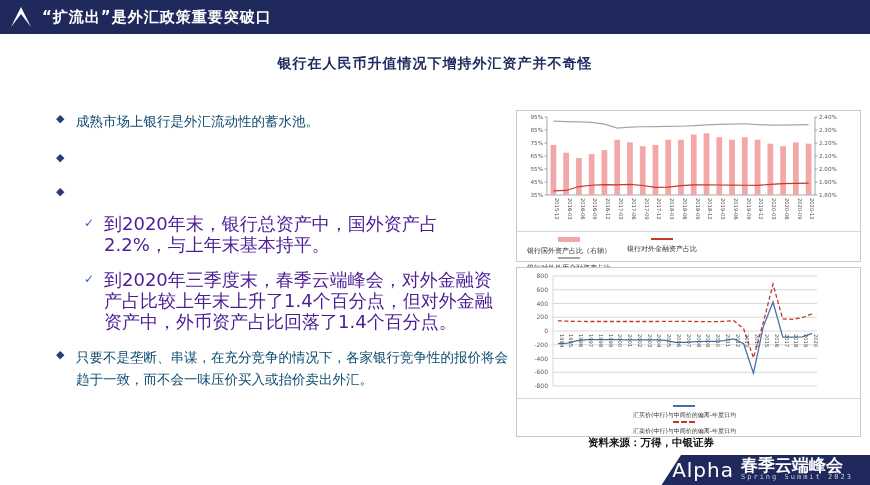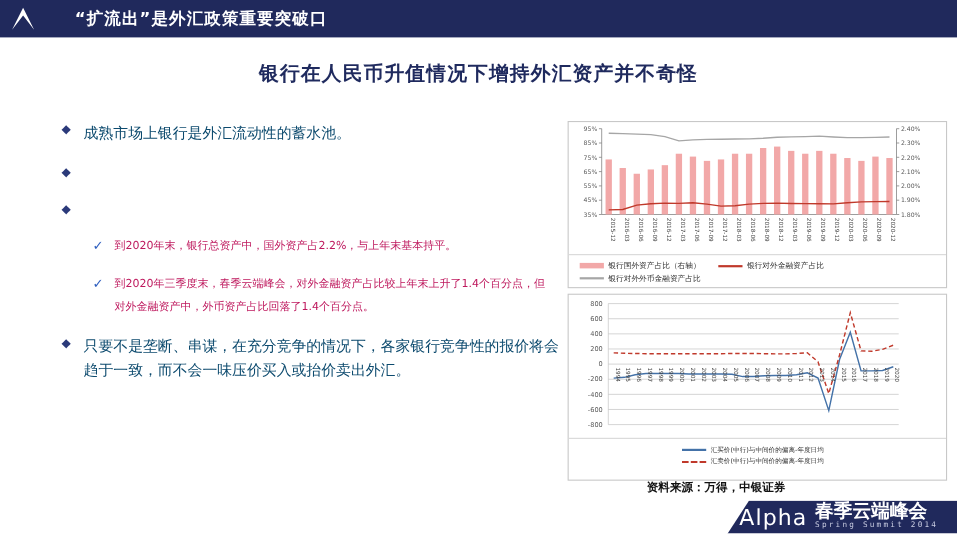"“扩流出”是外汇政策重要突破口" #header-bar { gap: 26px -> none }
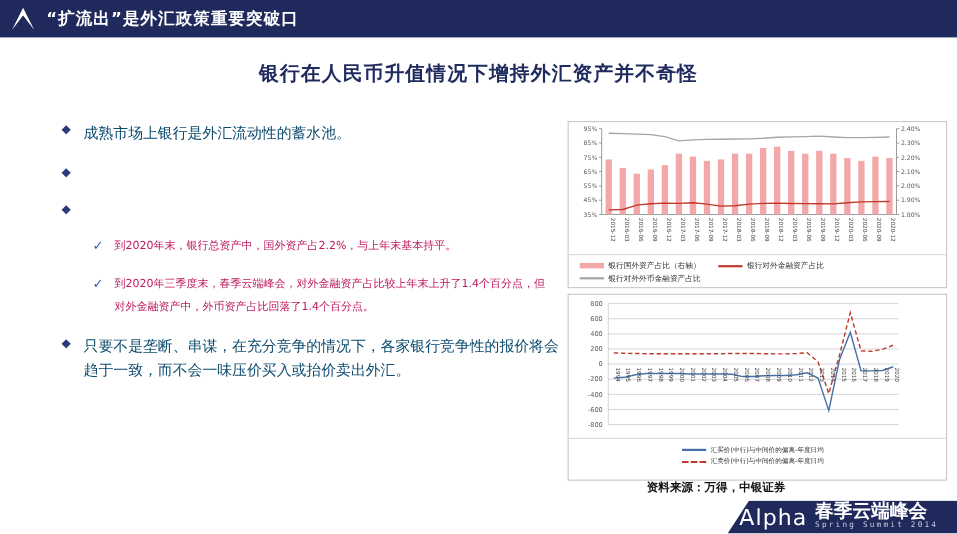"银行在人民币升值情况下增持外汇资产并不奇怪" #slide-title { font-size: 18px -> 14px }
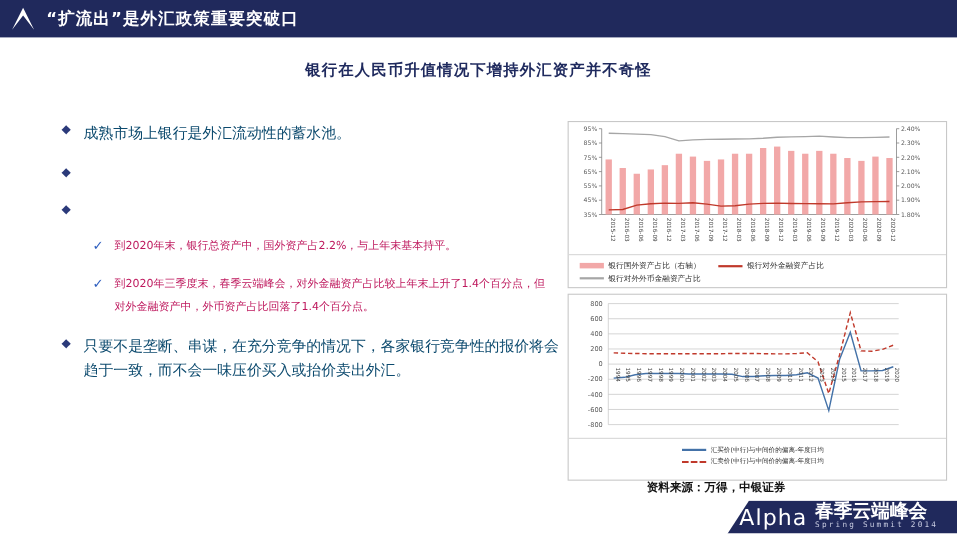"到2020年末，银行总资产中，国外资产占2.2%，与上年末基本持平。" .sub-text { color: #be185d -> #4c1d95; font-size: 10px -> 18px }
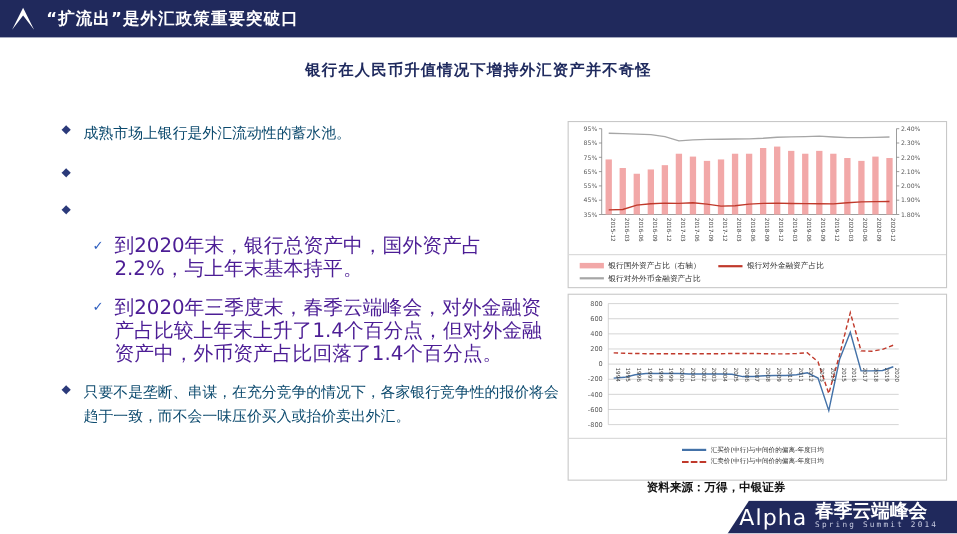"银行国外资产占比（右轴）" .legend-item { flex-direction: none -> column }
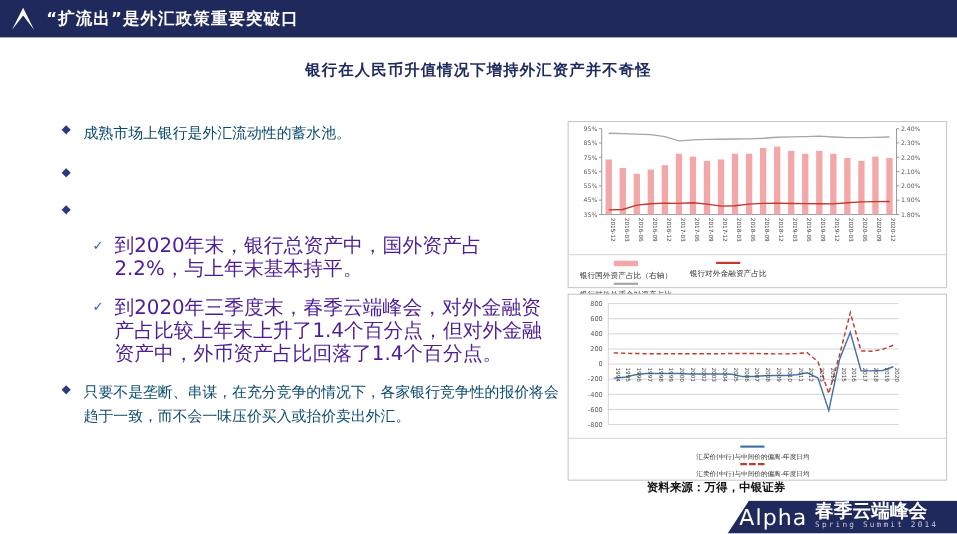"Spring Summit 2014" div { text: 2014 -> 2023 }
